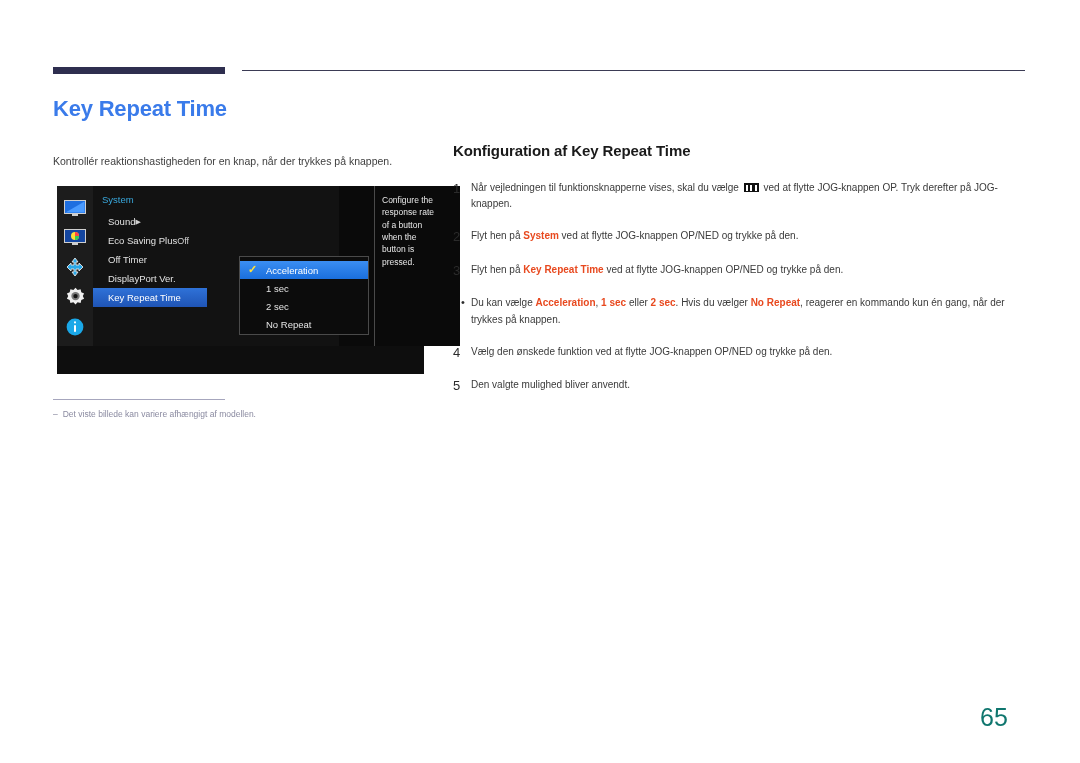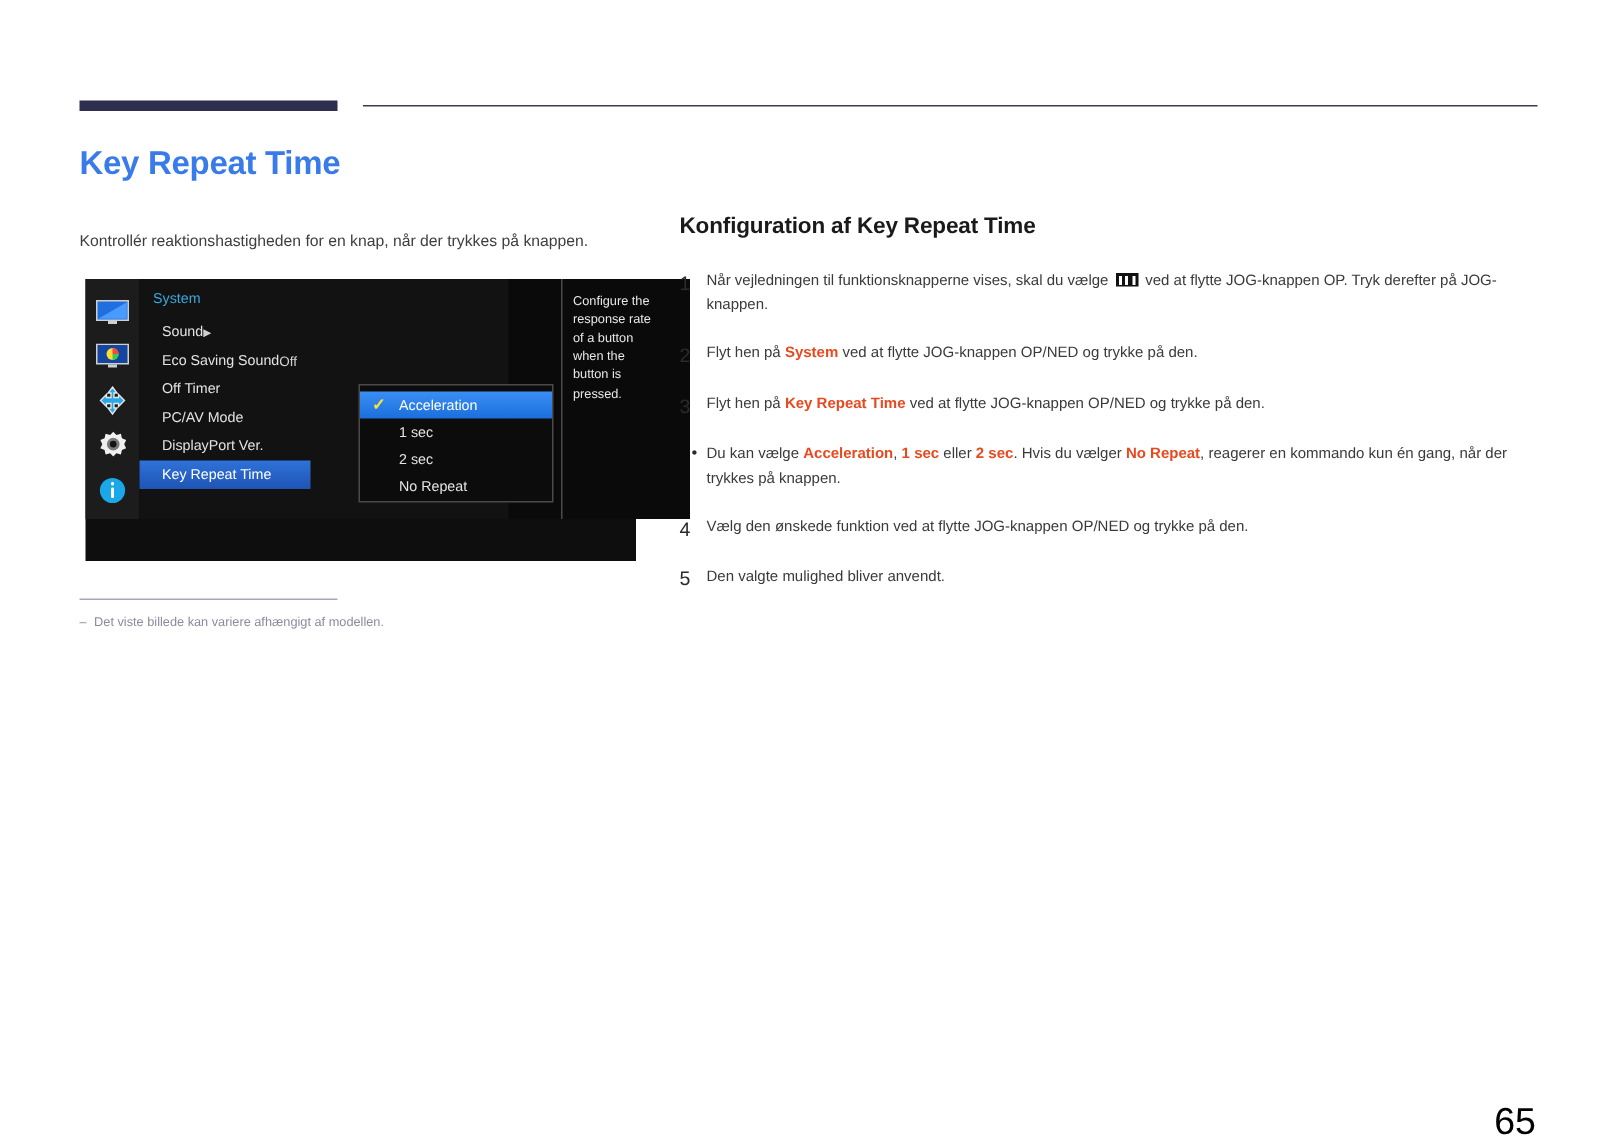"Eco Saving Sound" span { text: Sound -> Plus }
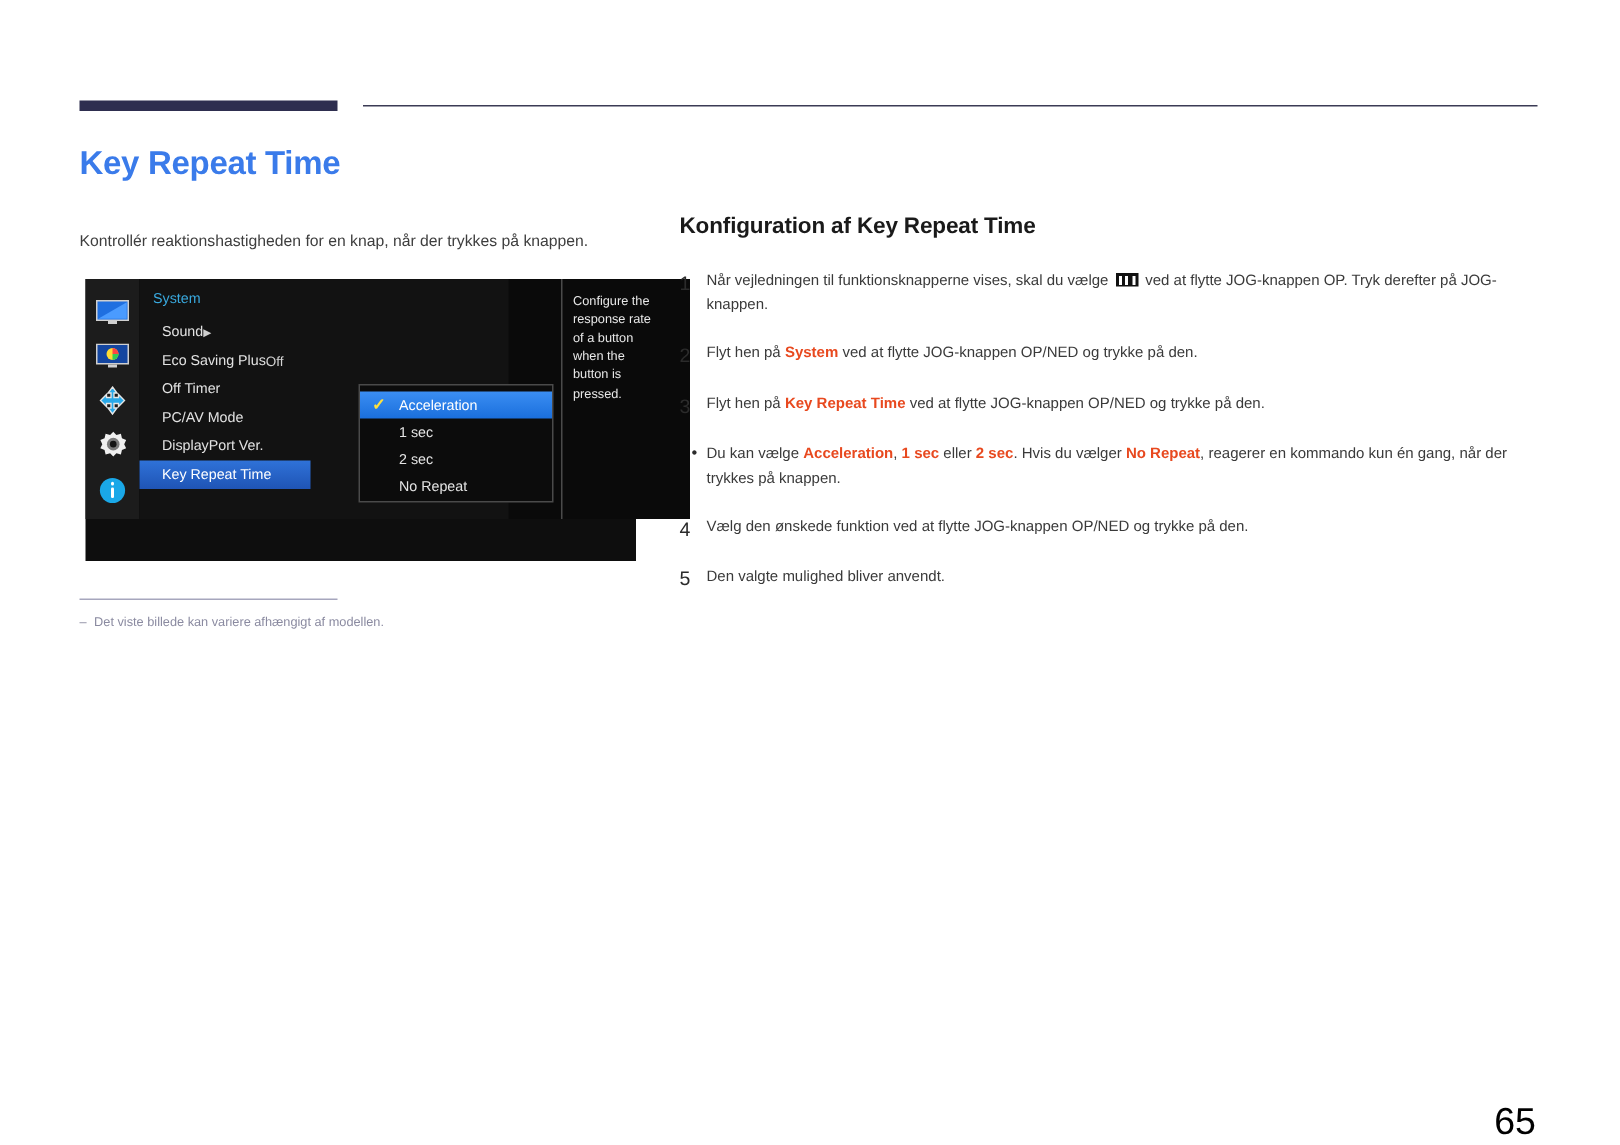"PC/AV Mode" div.osd-row { html: <div> <span>PC/AV Mode</span> </div> -> none }
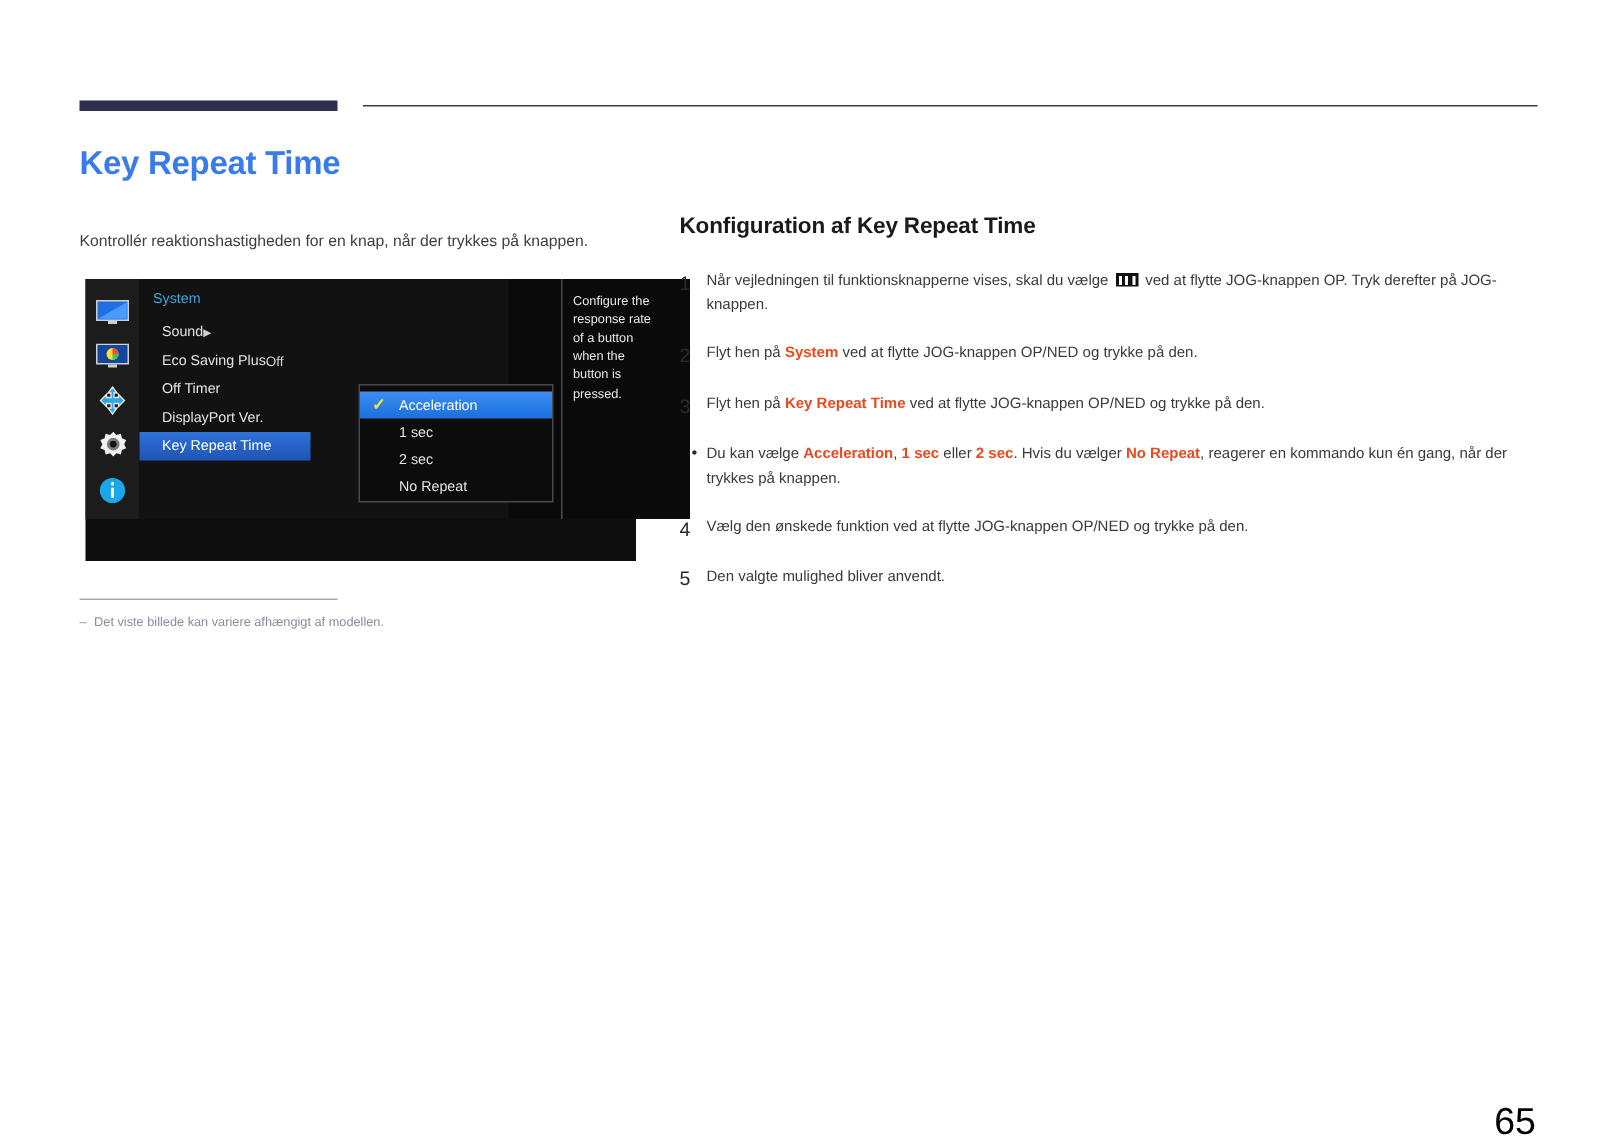"65" .page-num { color: #000000 -> #0f766e; text-align: center -> left; top: 734px -> 703px }
